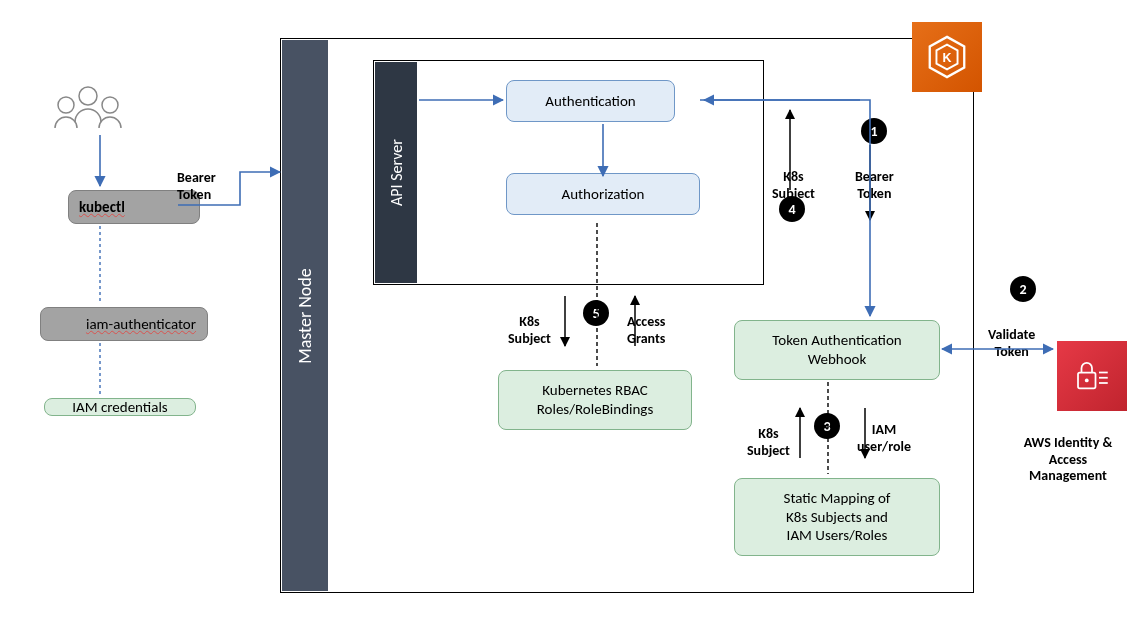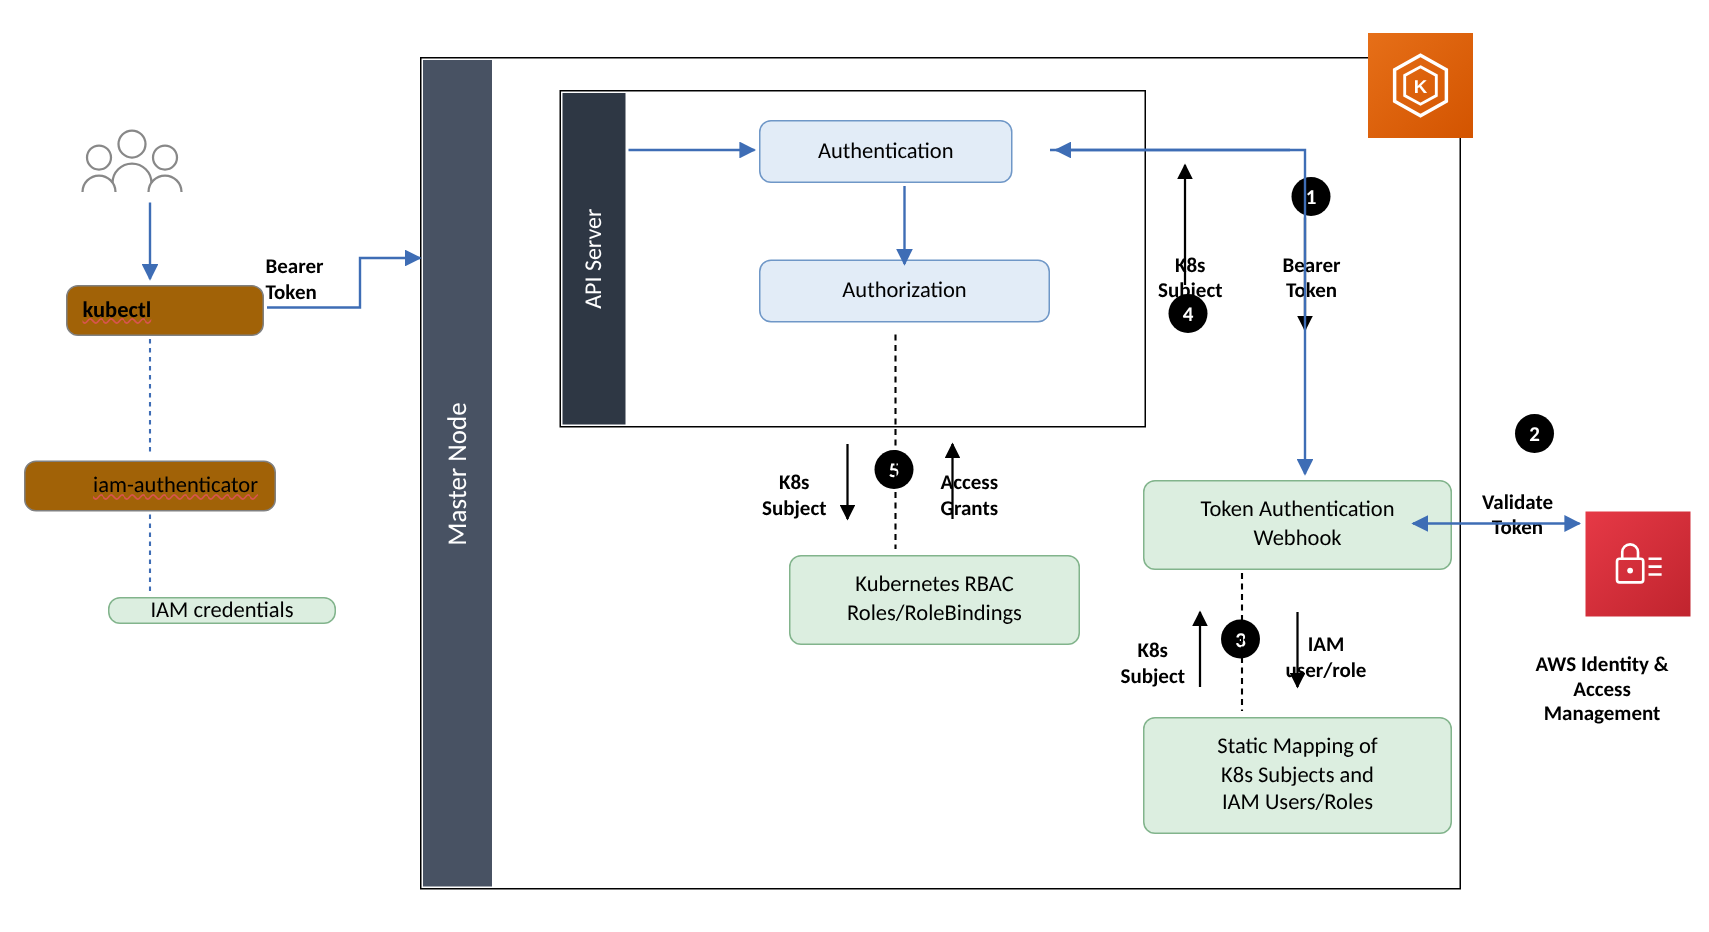"kubectl" .gray-box { background: #a16207 -> #a3a3a3; margin-left: none -> 24px }
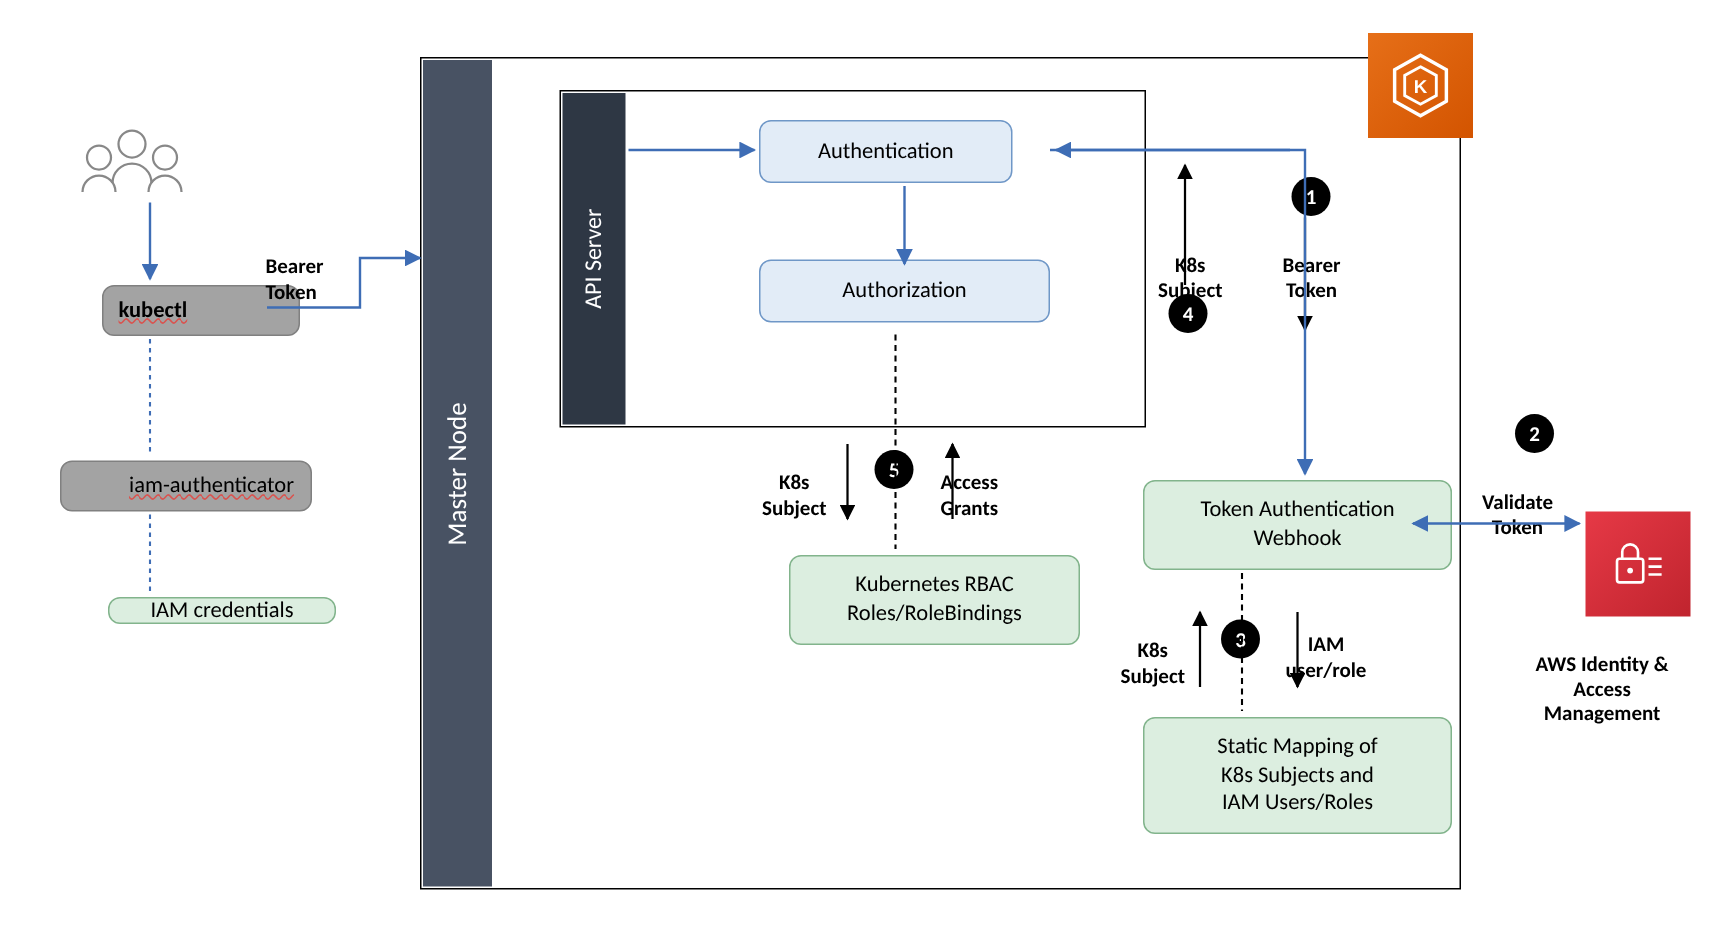"Token Authentication" .green-box { margin-left: 28px -> none }
